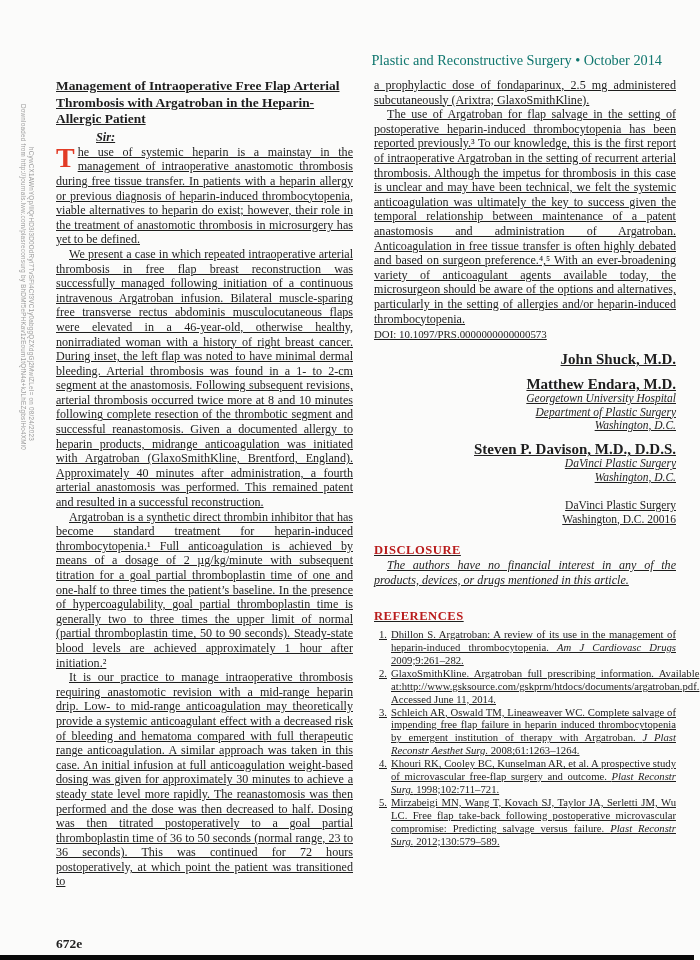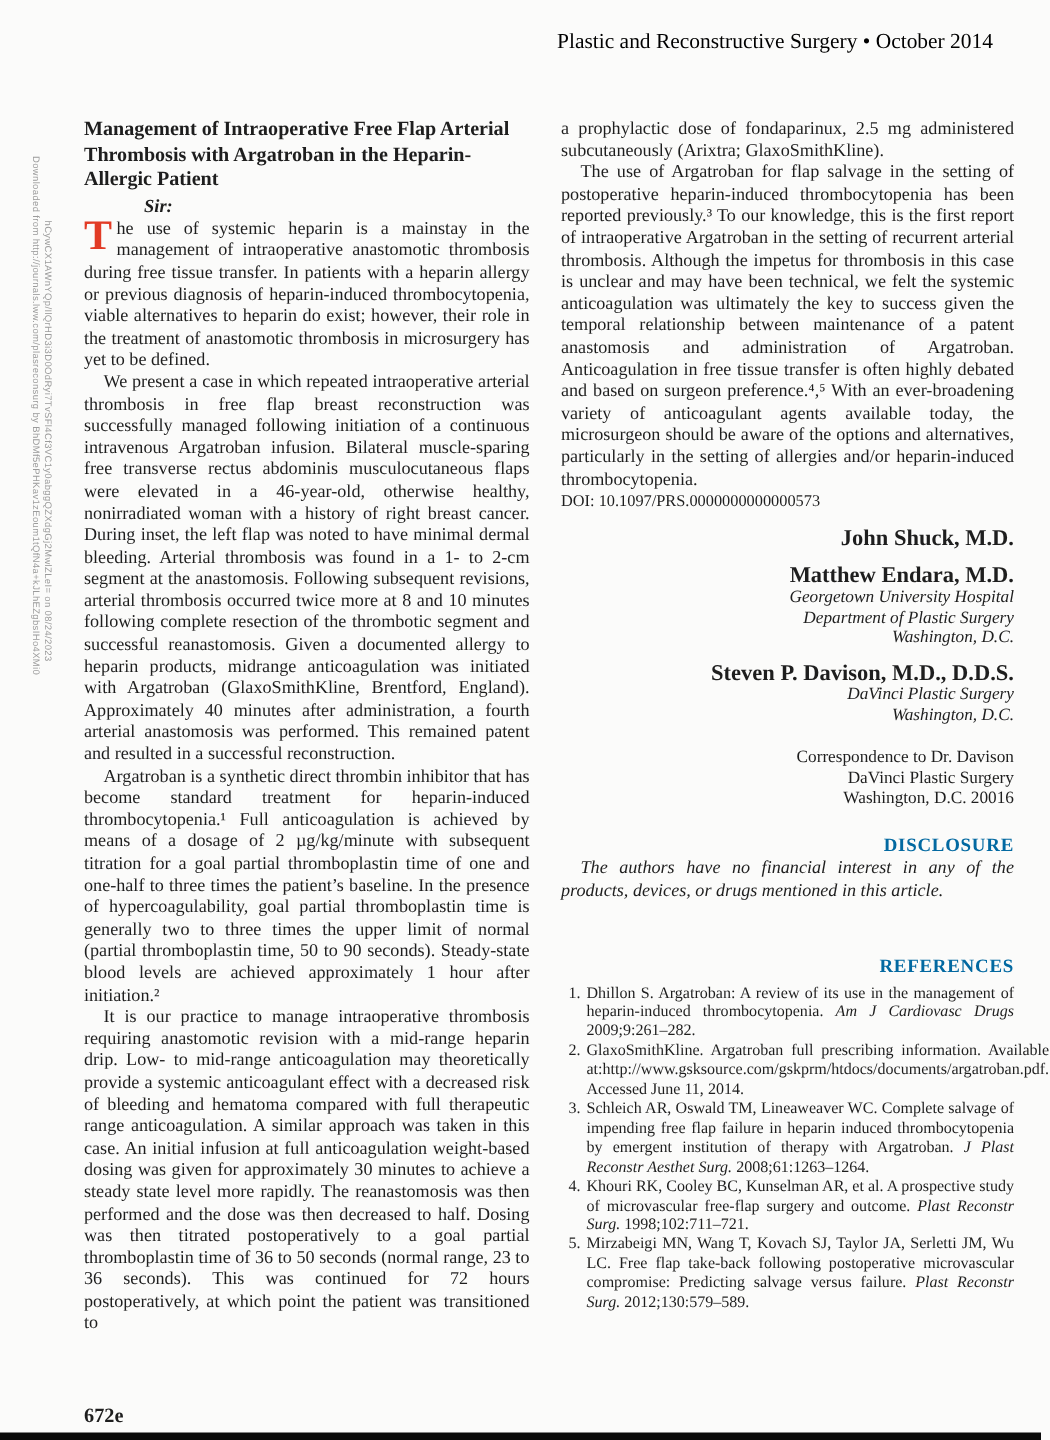"Plastic and Reconstructive Surgery •" .page-header { color: #000000 -> #0f766e; top: 20px -> 52px }
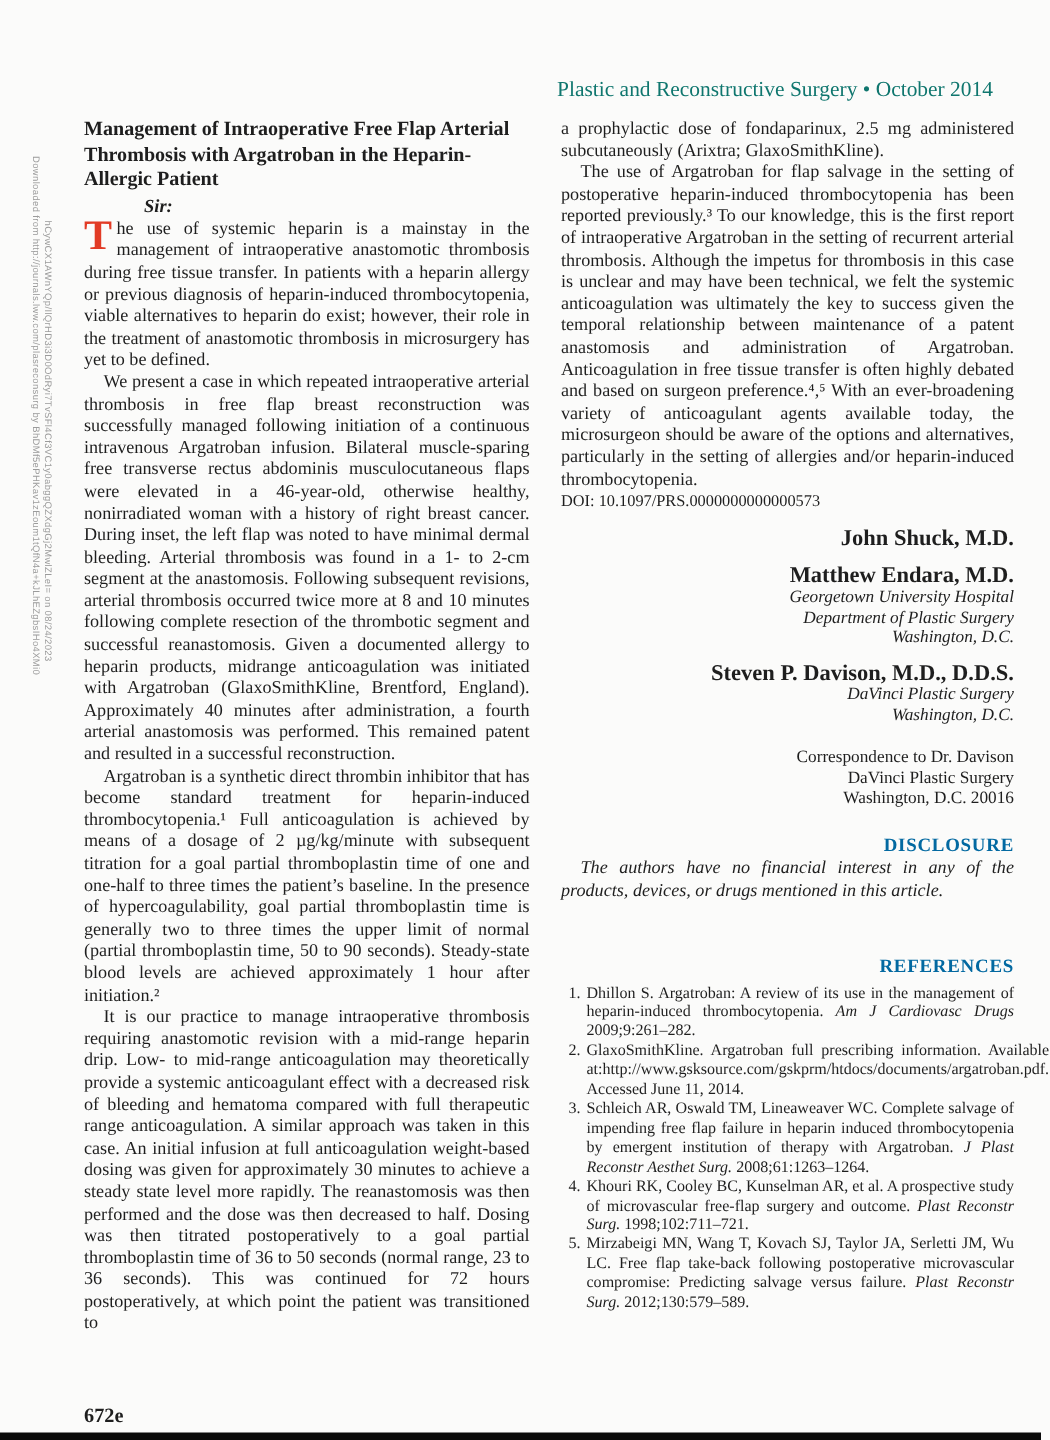"Management of Intraoperative Free Flap" .columns { text-decoration: none -> underline }
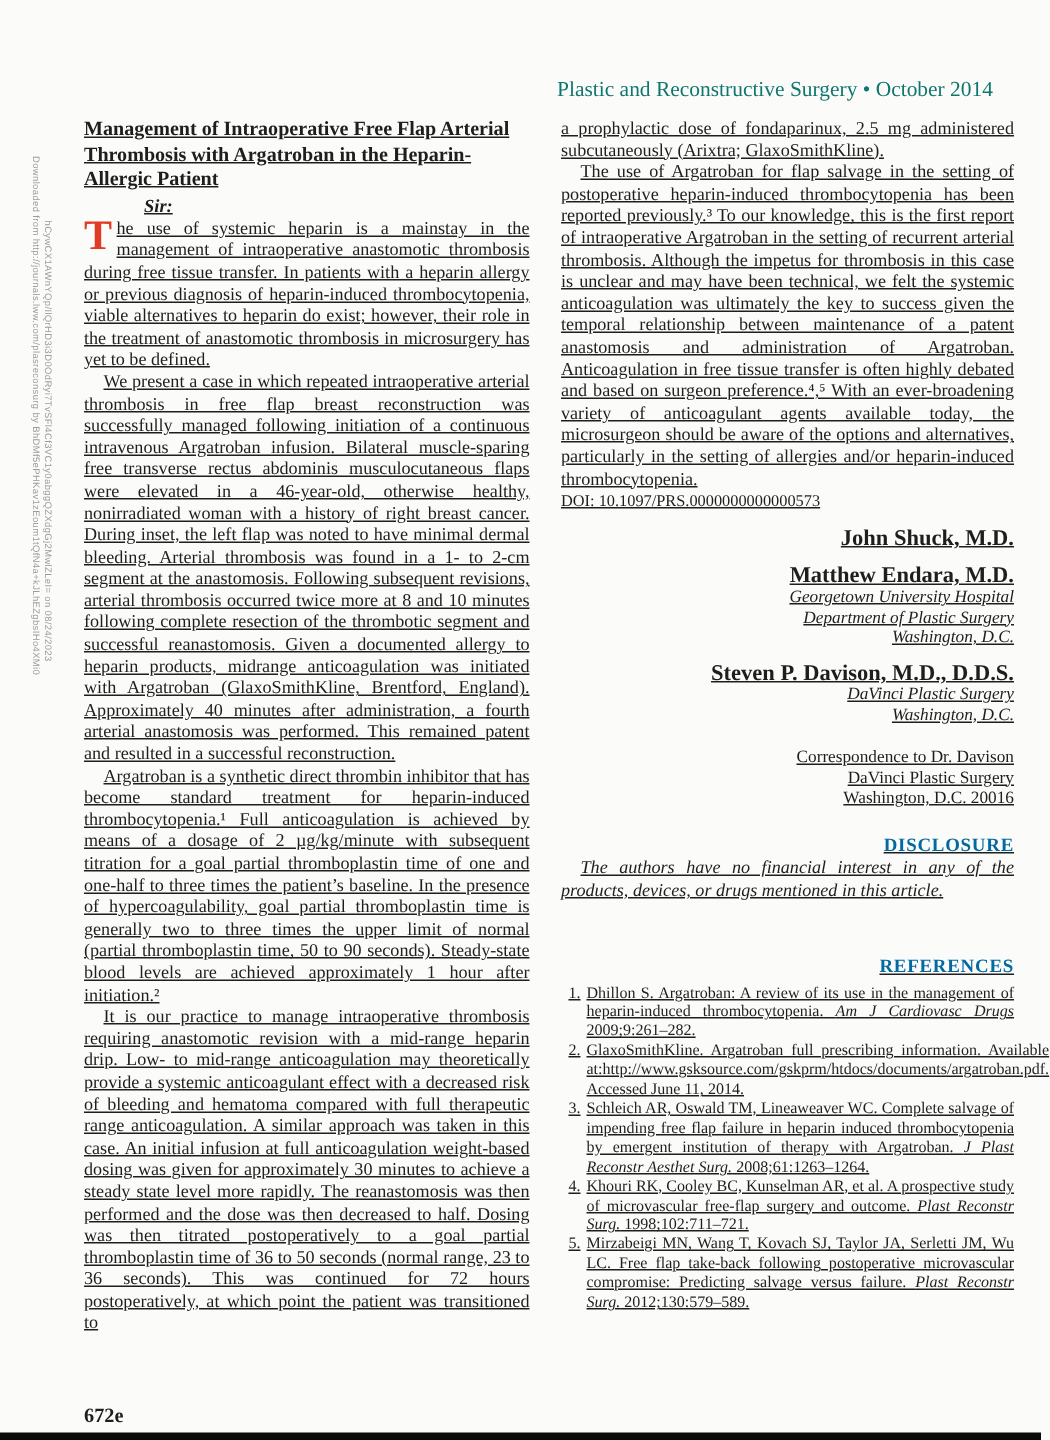"Correspondence to Dr. Davison" div.corr-line { html: <div>Correspondence to Dr. Davison</div> -> none }
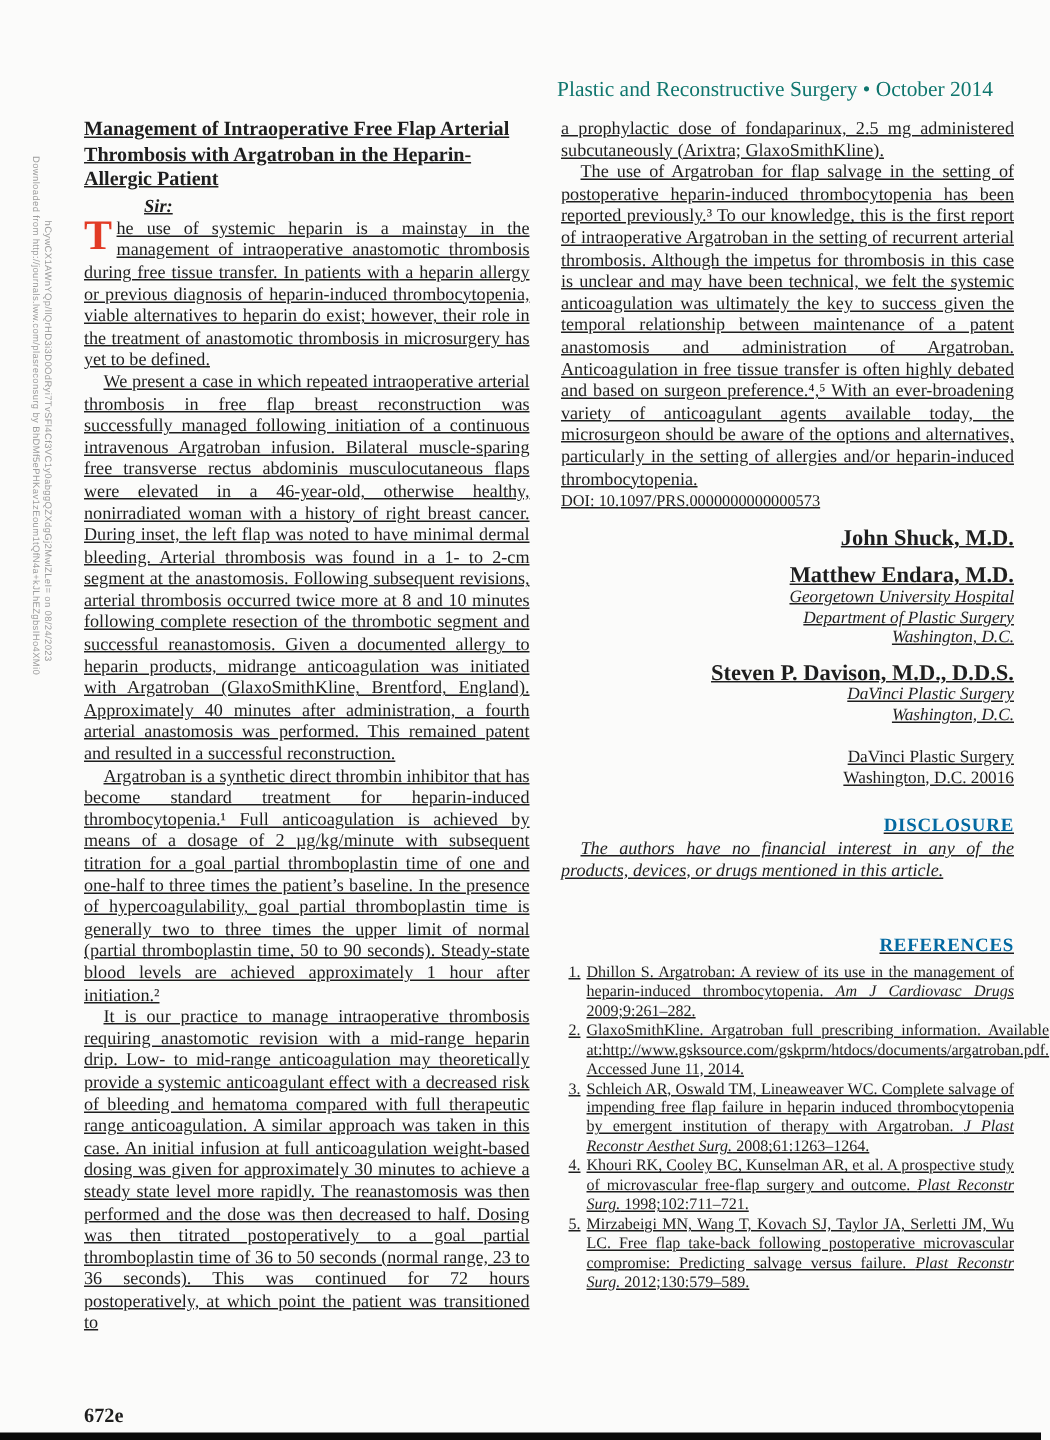"DISCLOSURE" .section-heading { color: #0369a1 -> #b91c1c; text-align: right -> left }
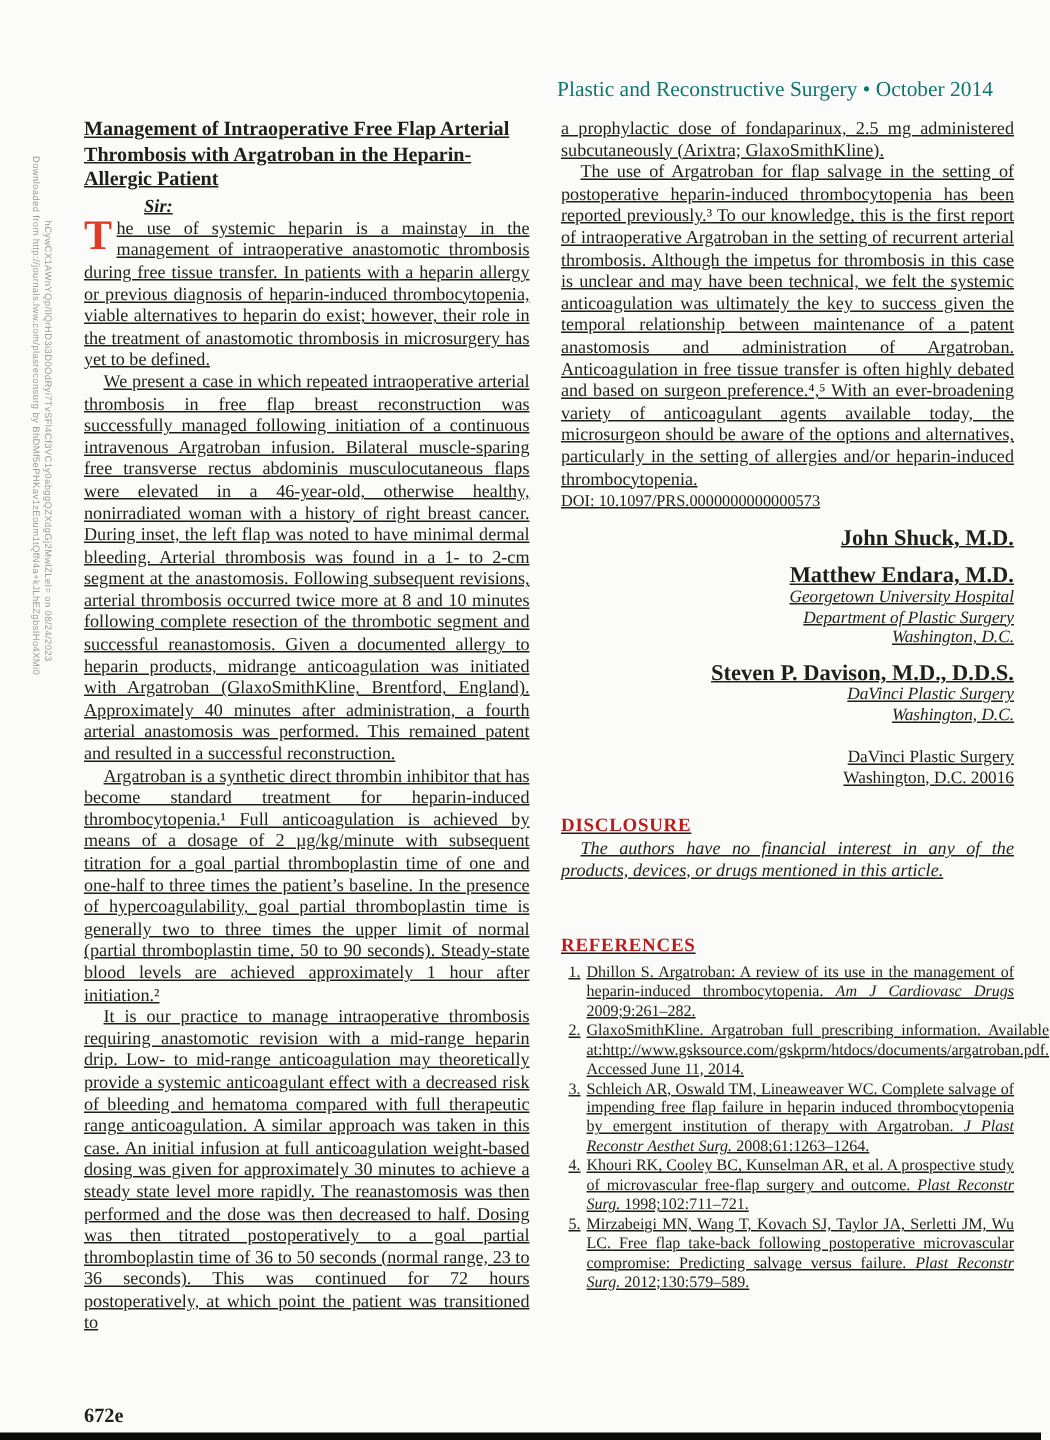"REFERENCES" .references { margin-top: 36px -> 22px }
